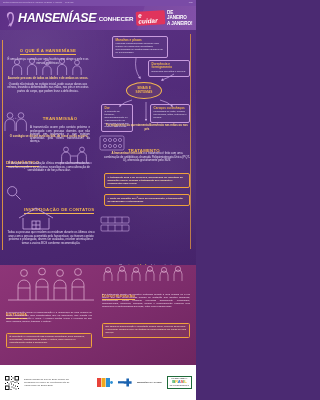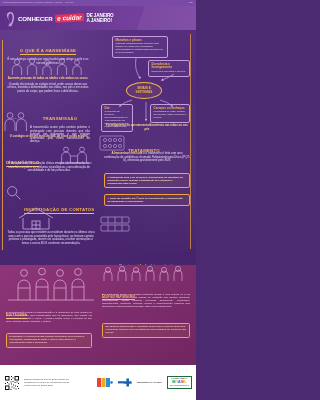"HANSENÍASE" div.h-title { html: none -> <div>HANSENÍASE</div> }
